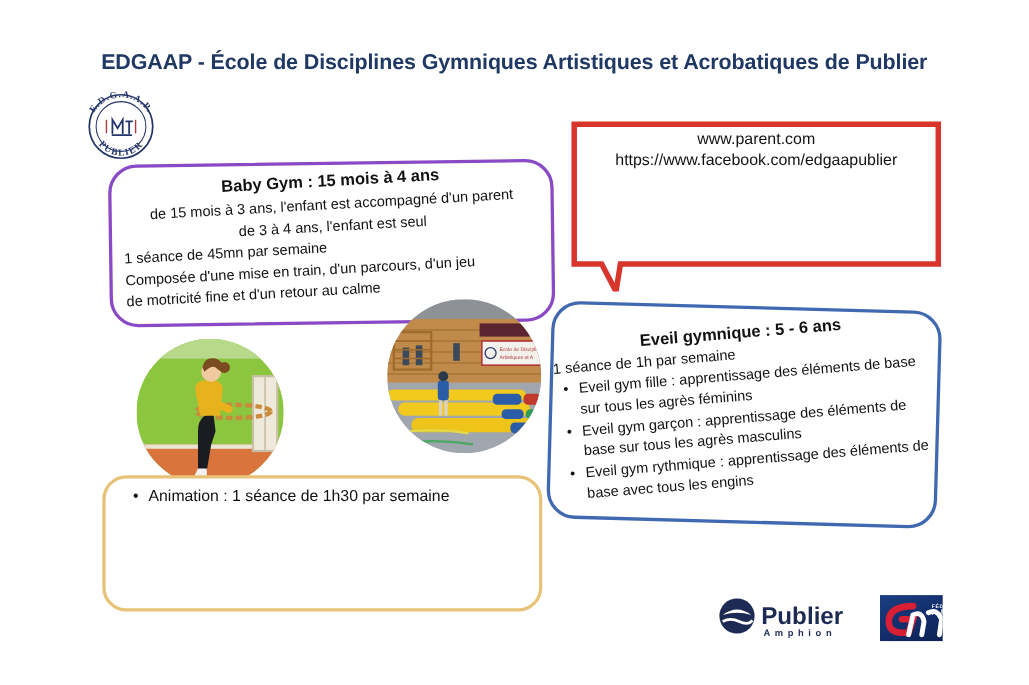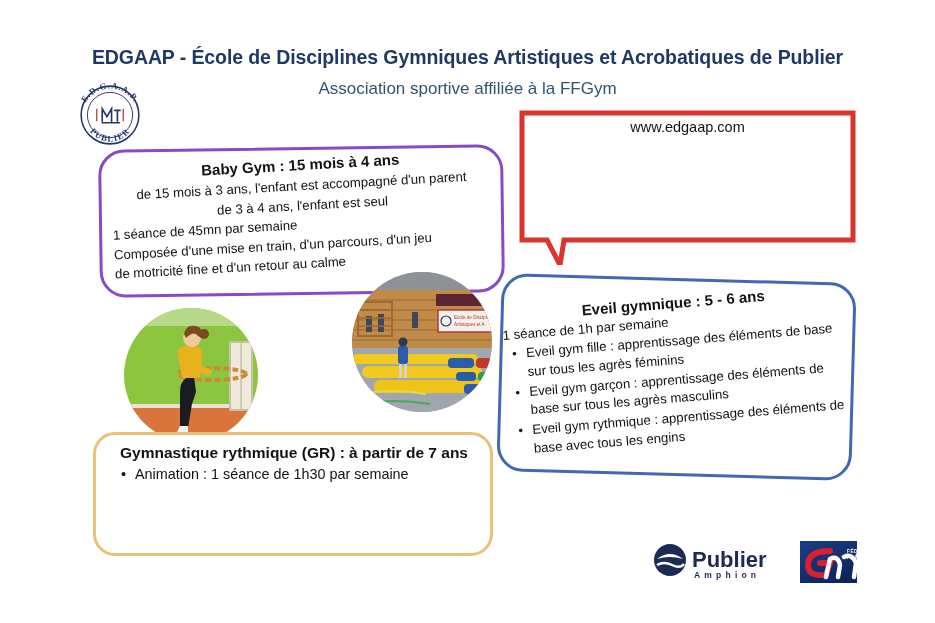"Association sportive affiliée à la" div { html: <div>Association sportive affiliée à la FFGym</div> -> none }
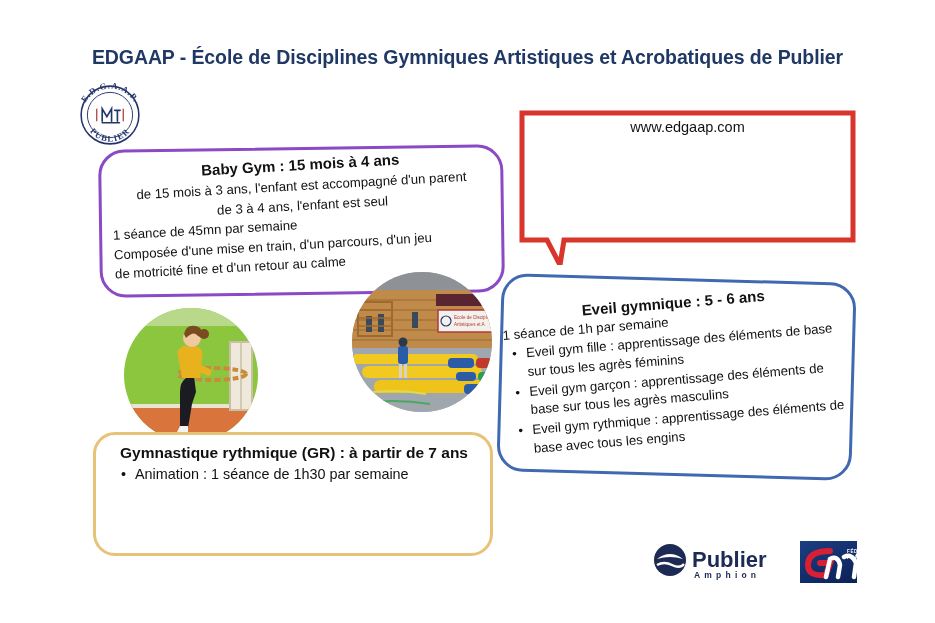"www.edgaap.com" div { text: www.edgaap.com -> www.parent.com }
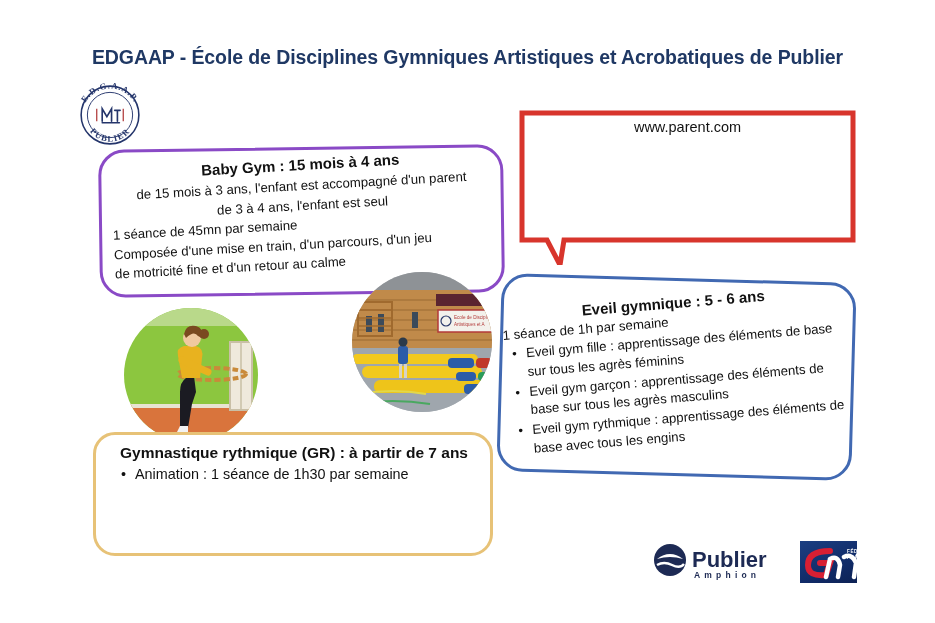"https://www.facebook.com/edgaapublier" div { html: none -> <div>https://www.facebook.com/edgaapublier</div> }
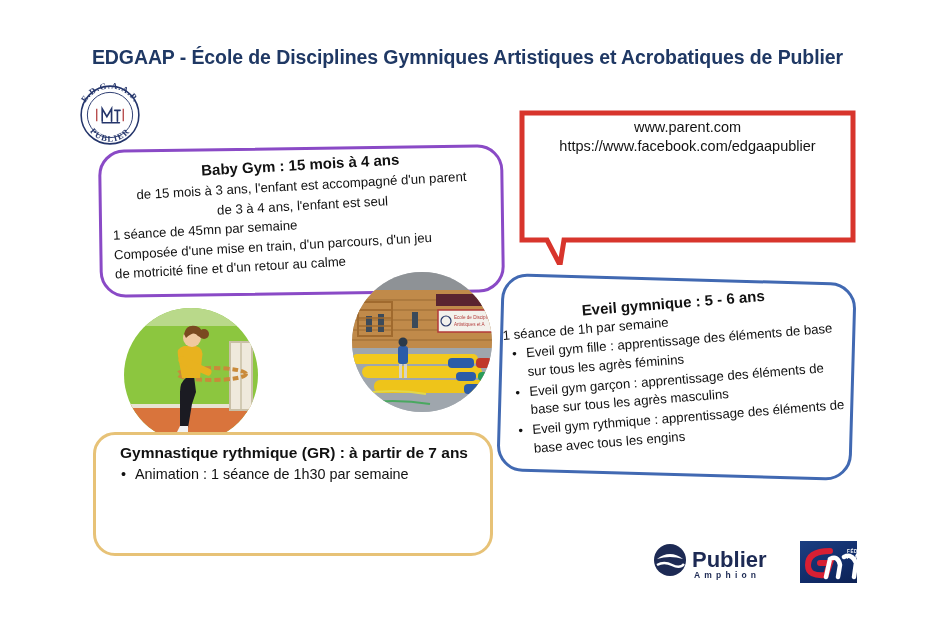"Gymnastique rythmique (GR) : à" span.heading { html: <span>Gymnastique rythmique (GR) : à partir de 7 ans</span> -> none }
